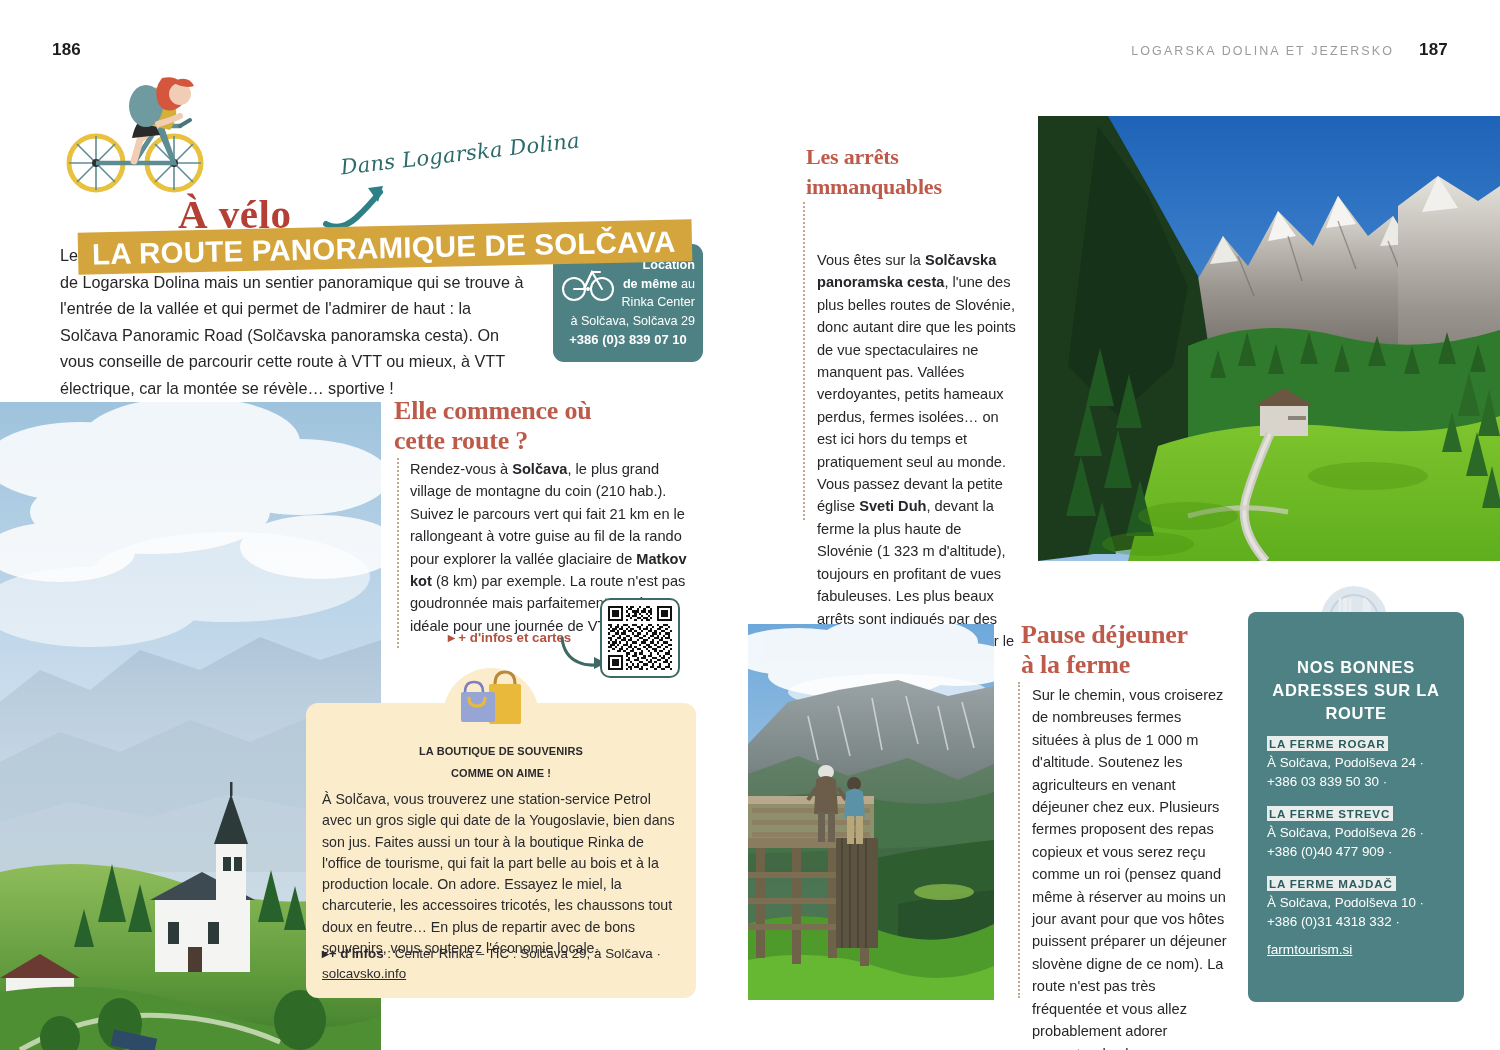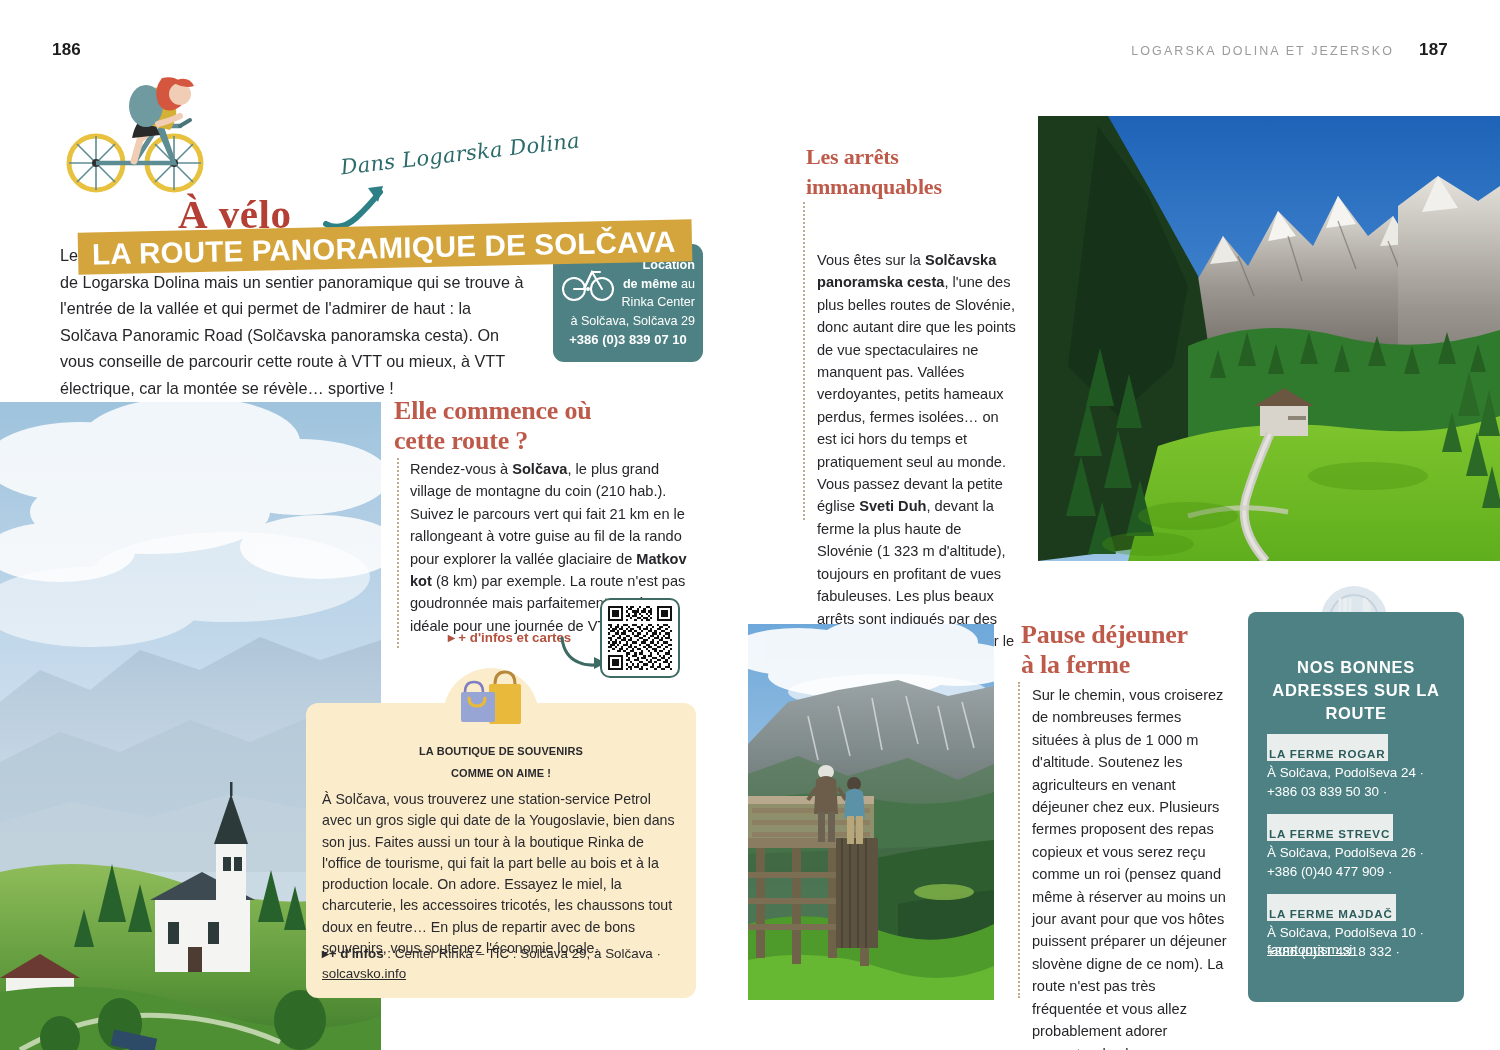"LA FERME ROGAR" .addr-name { padding: 13px 3px 1px 2px -> 1px 3px 1px 2px }
